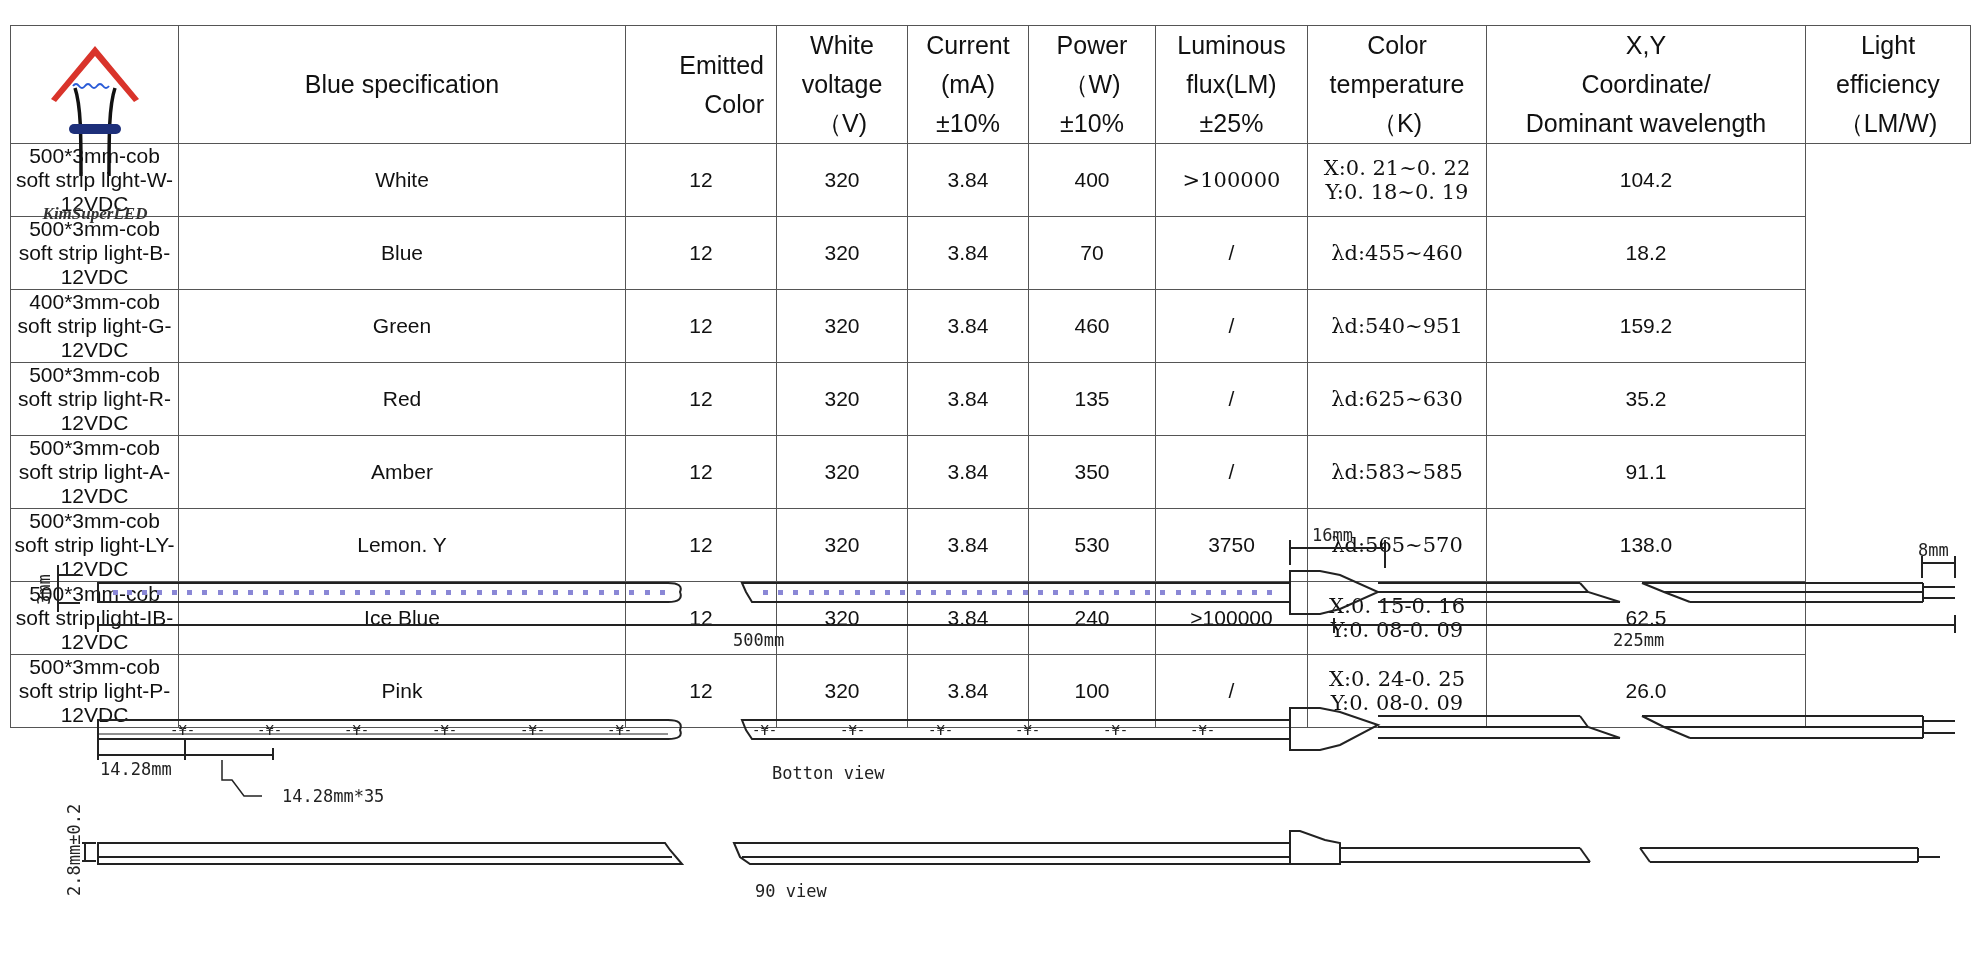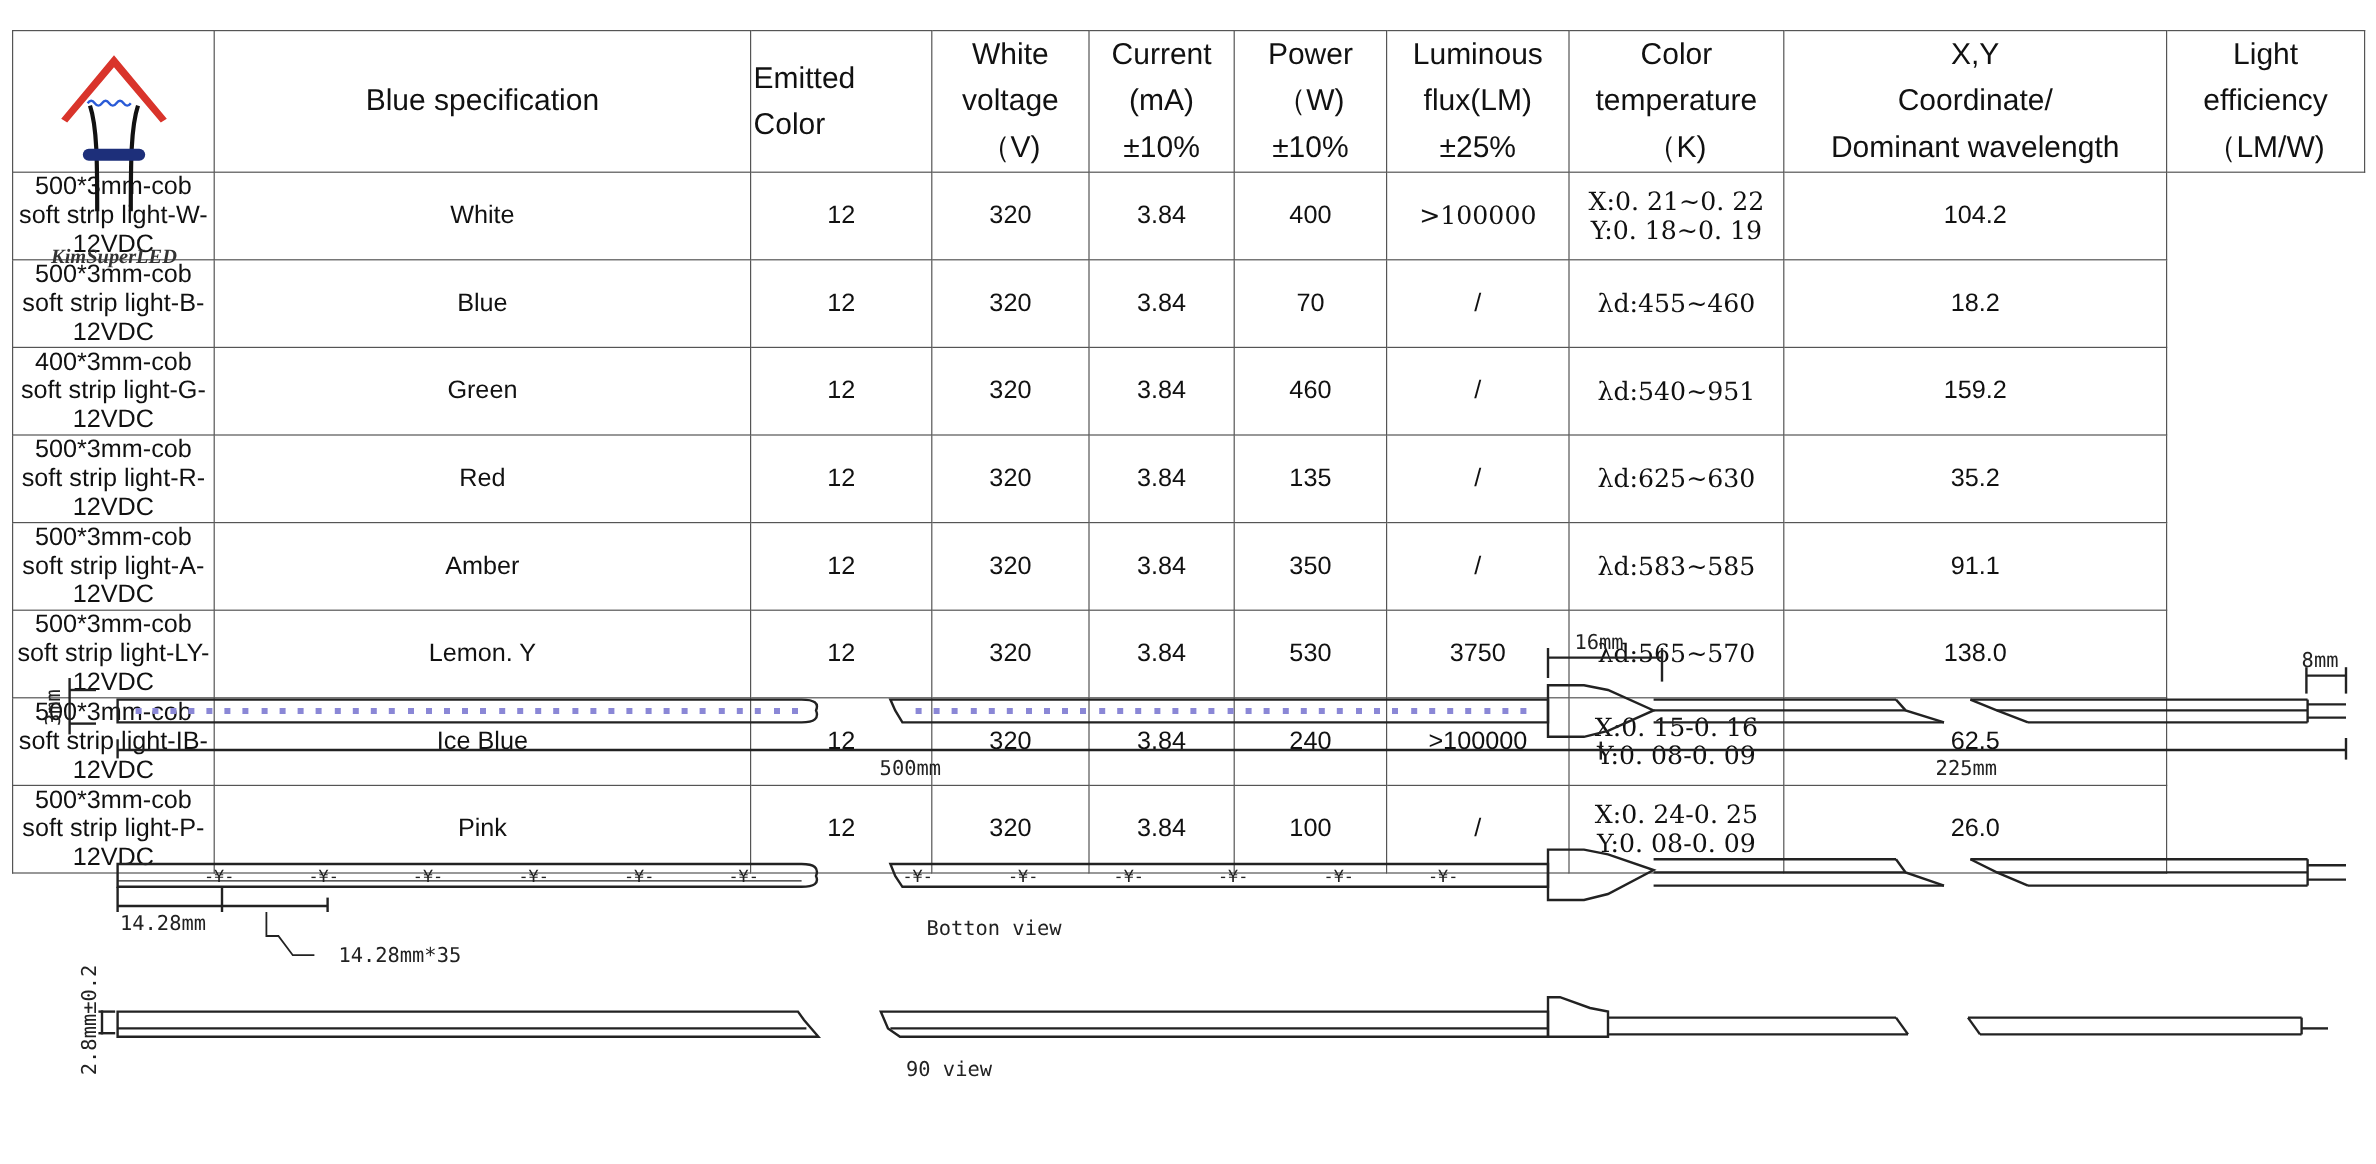"Emitted" th { text-align: left -> right }
